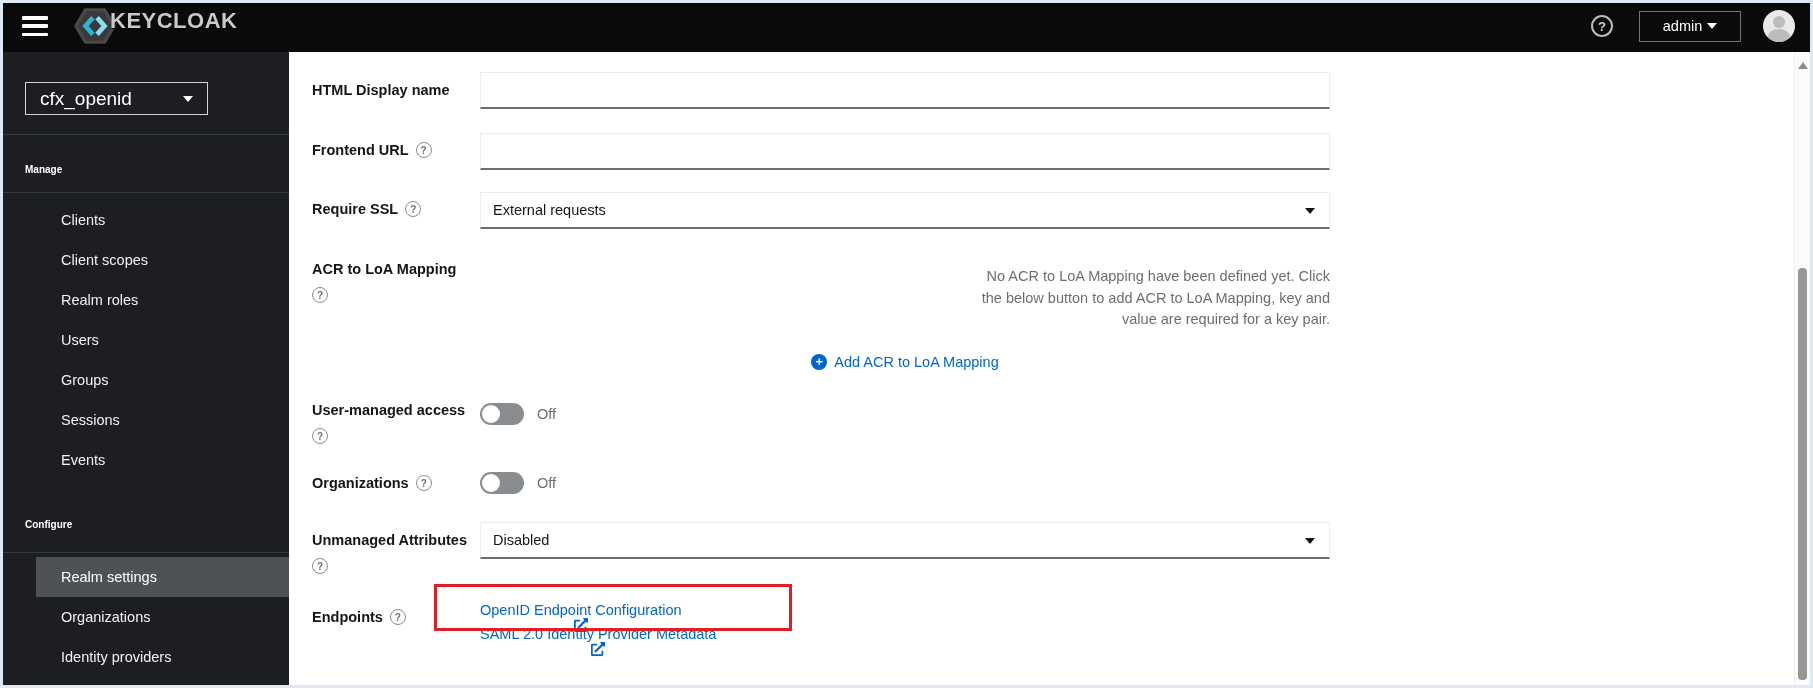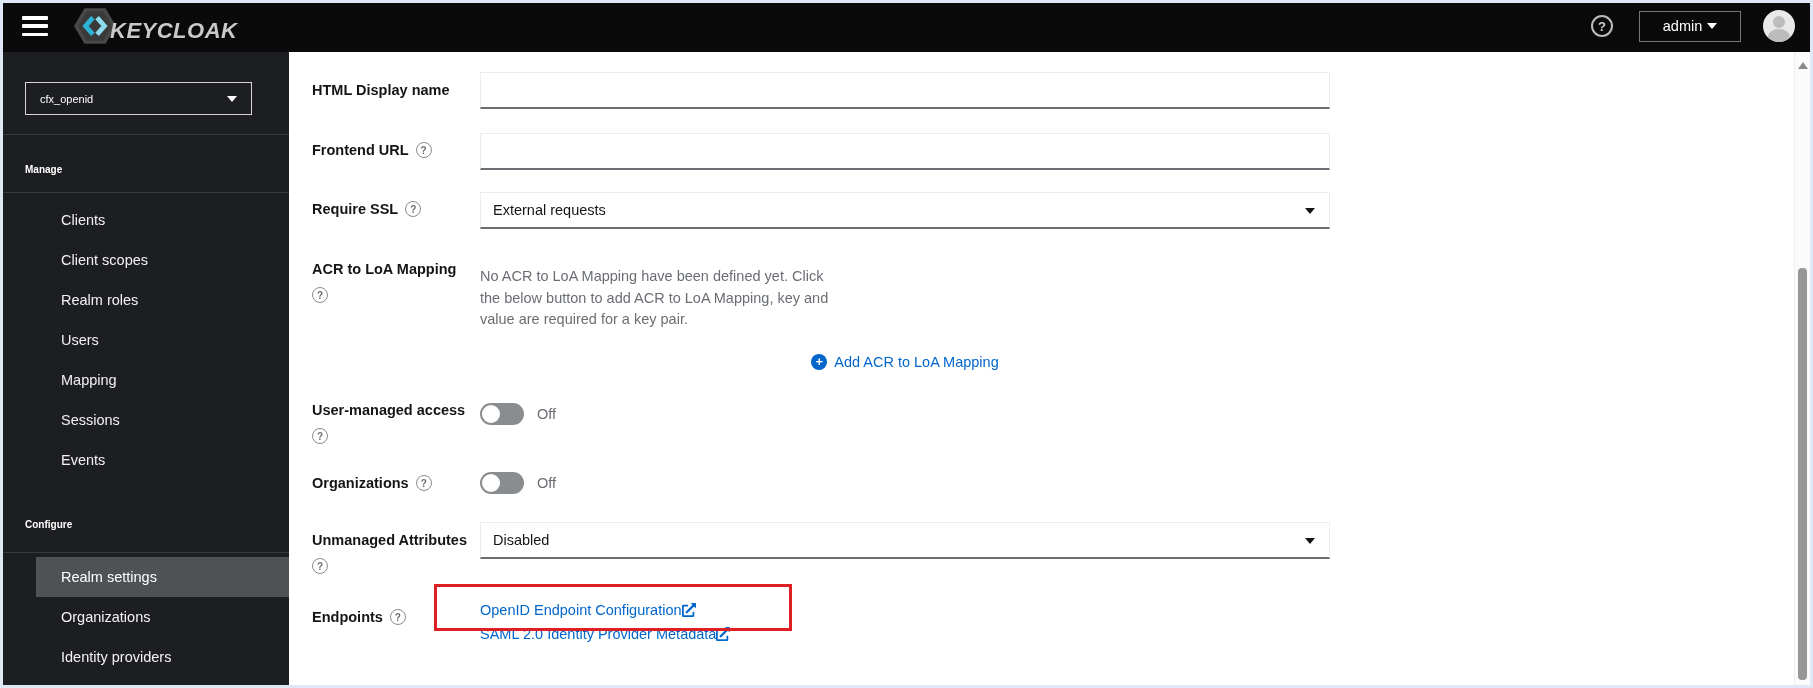"KEYCLOAK" .brand { align-items: flex-end -> flex-start; font-style: italic -> none }
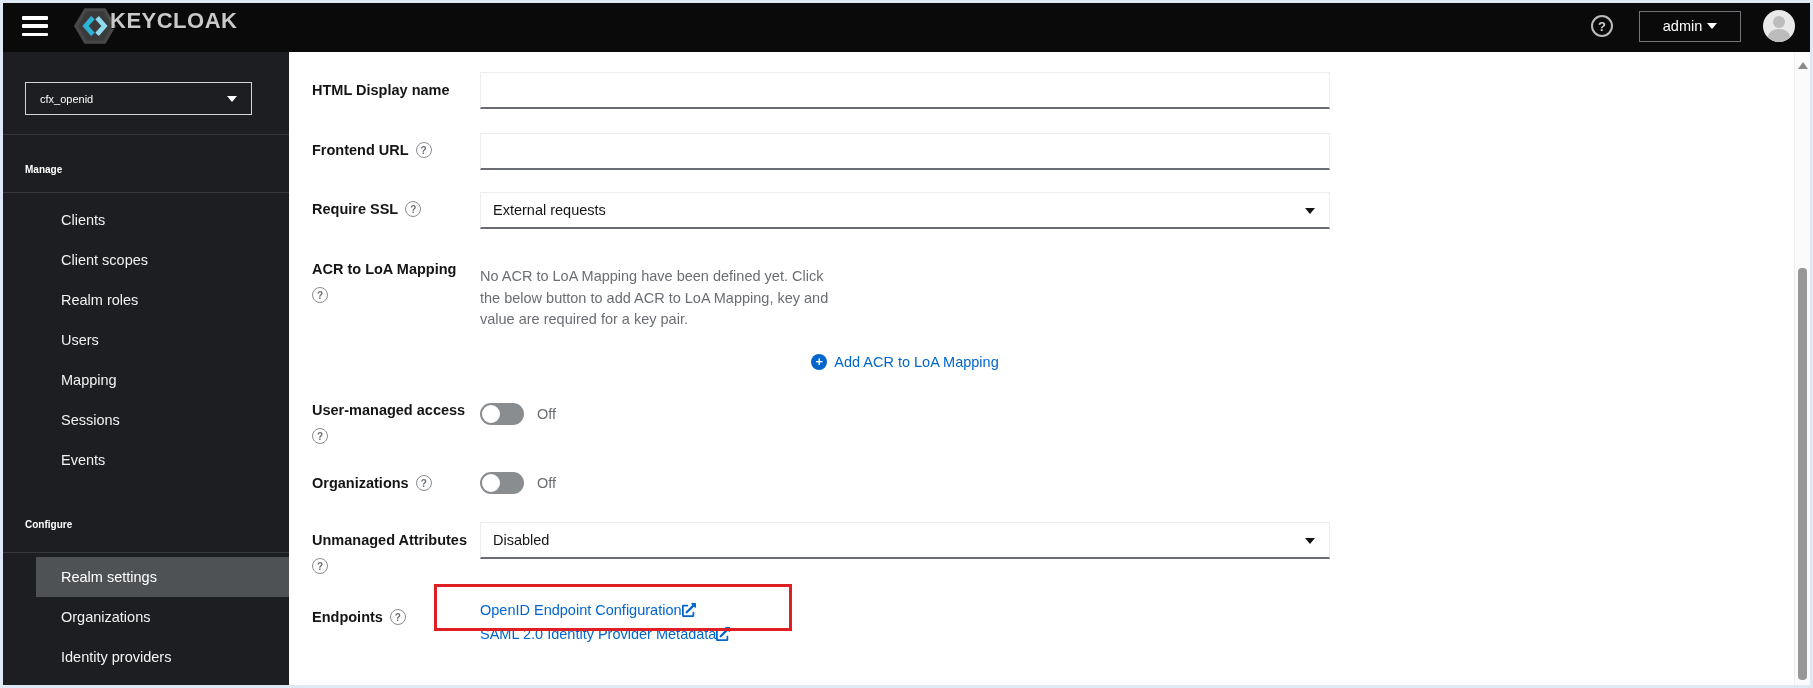"cfx_openid" .realm-select { font-size: 11px -> 19px; width: 227px -> 183px }
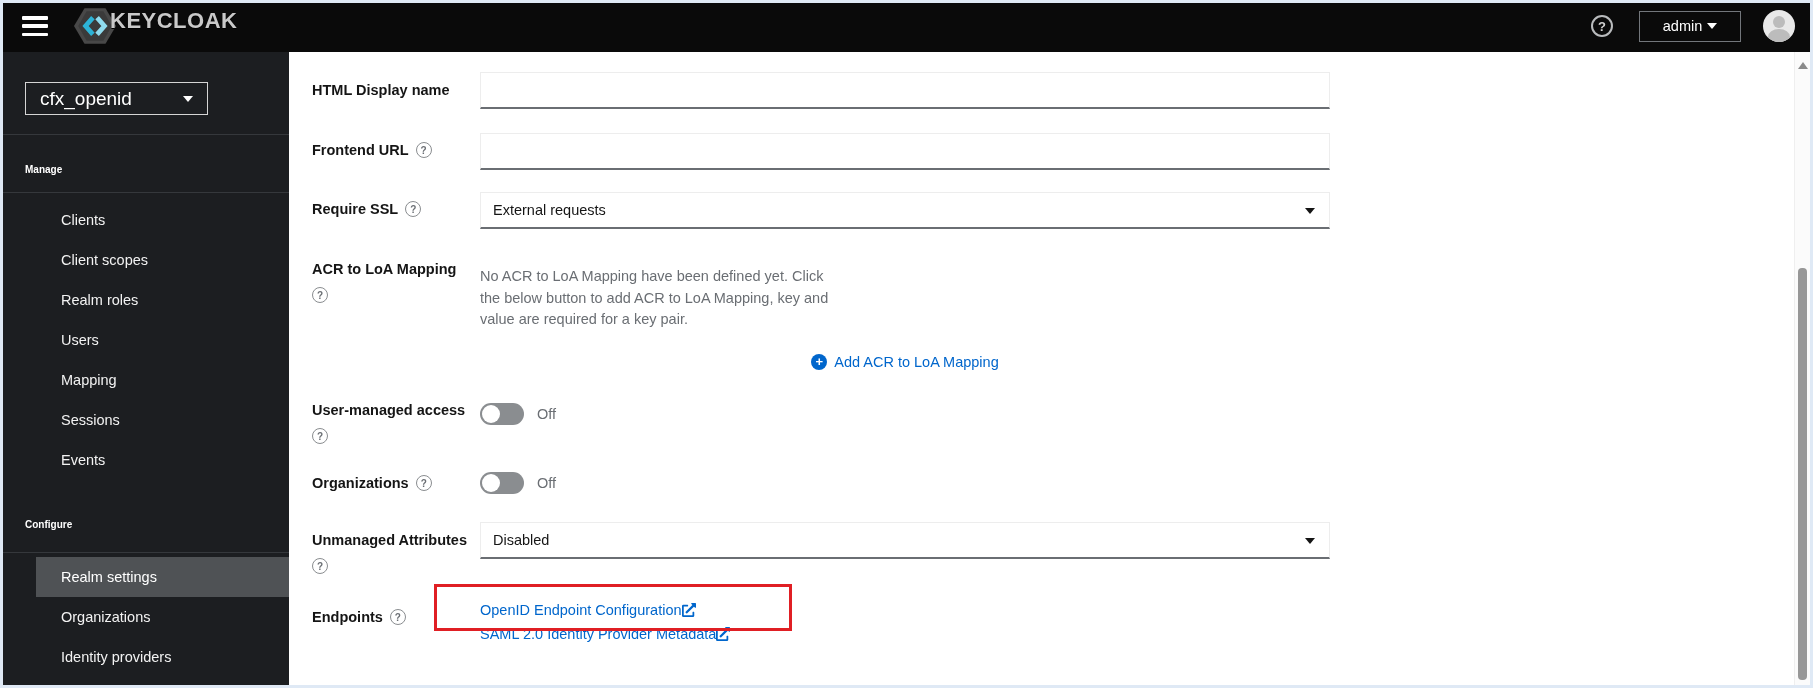"No ACR to LoA Mapping" .empty-state { text-align: left -> right }
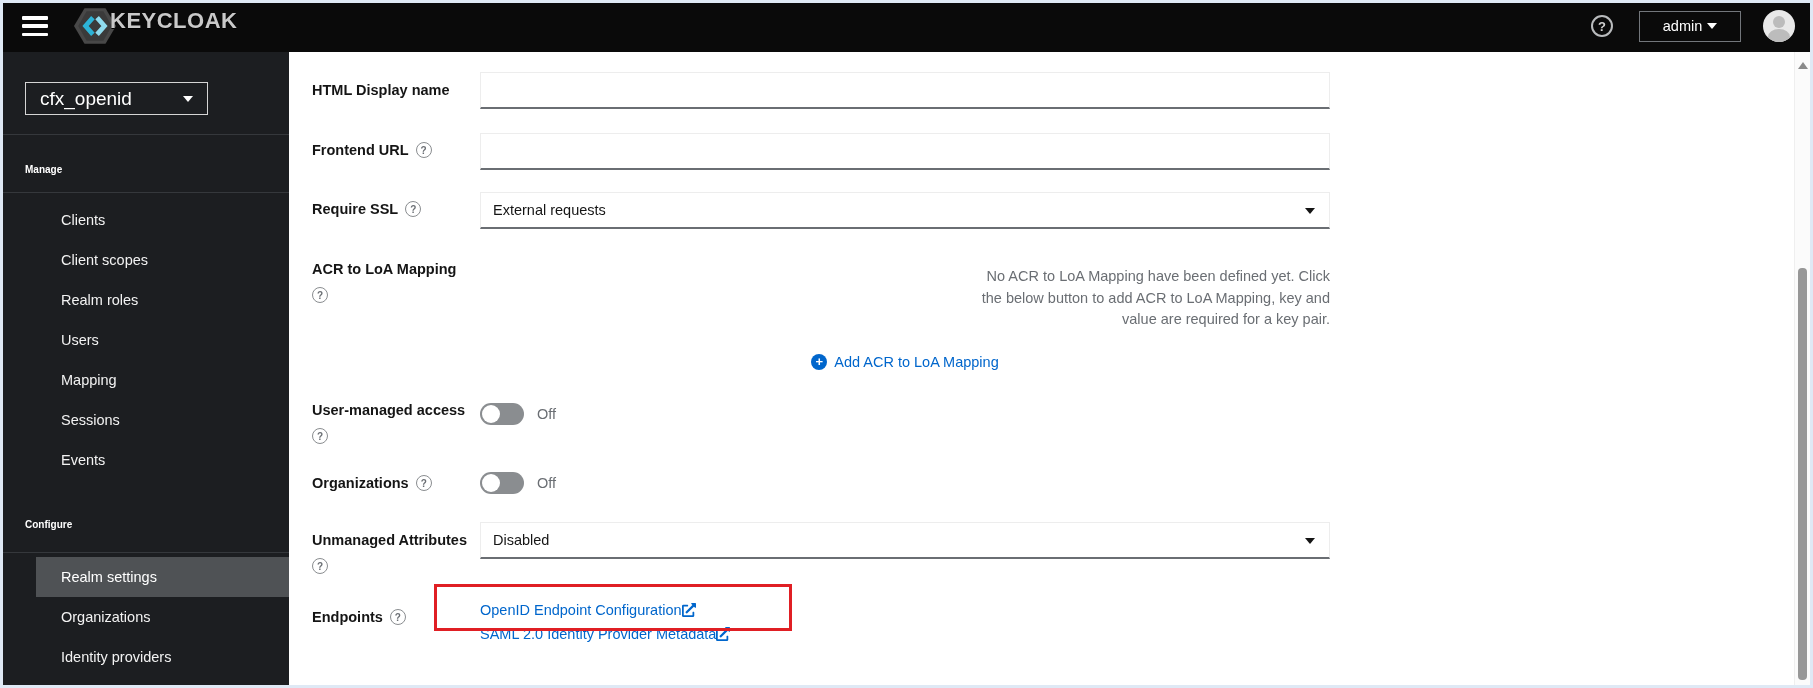"Mapping" div.nav-item { text: Mapping -> Groups }
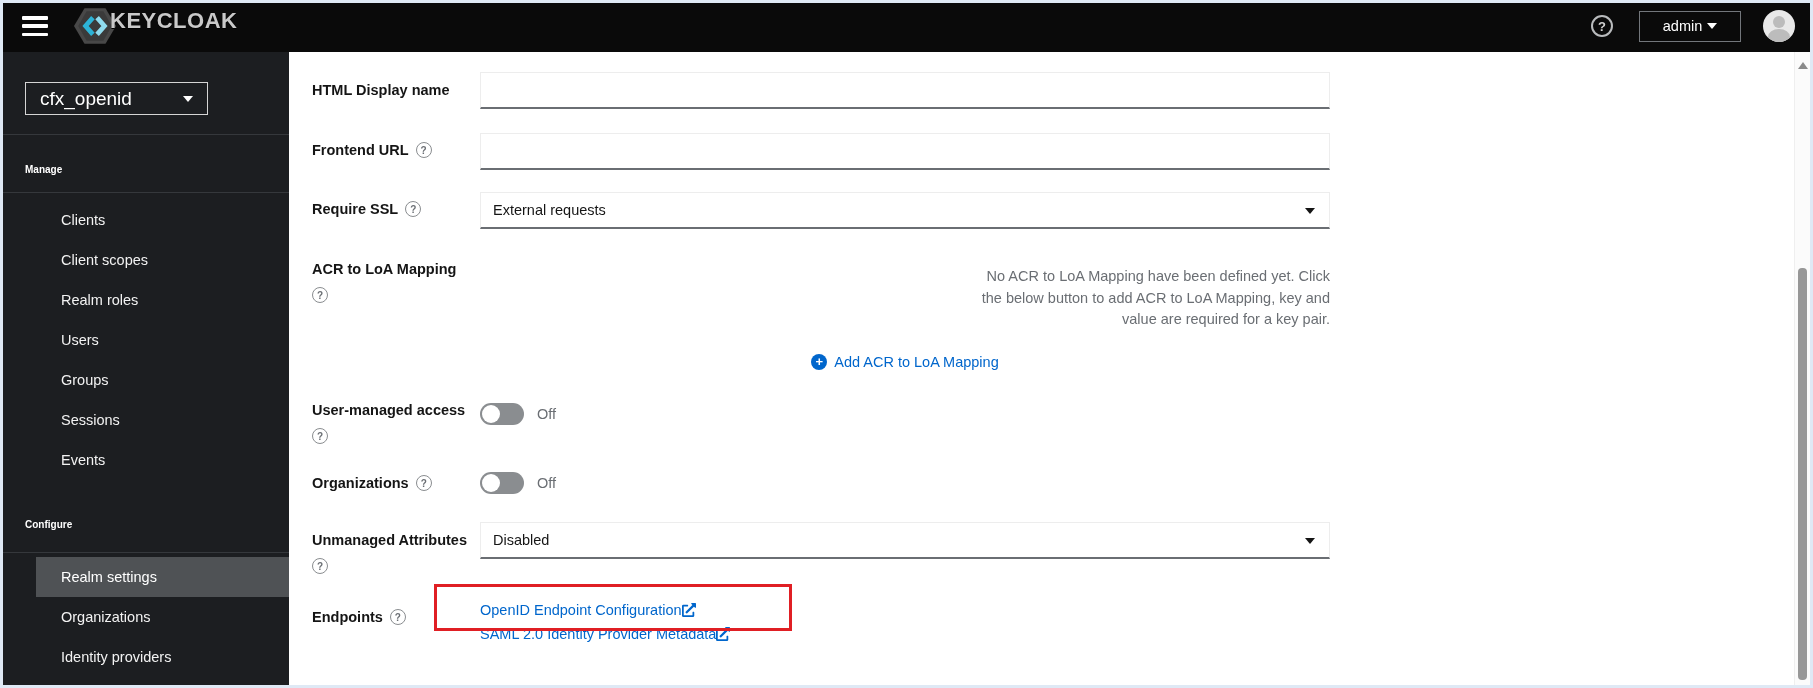"OpenID Endpoint Configuration" .ep-link { flex-direction: none -> column }
